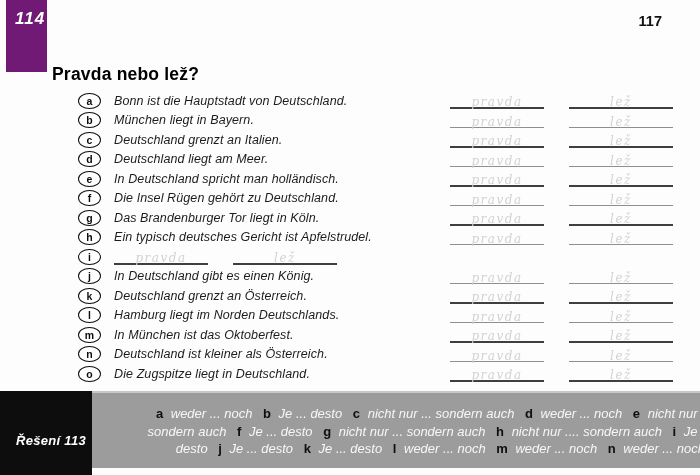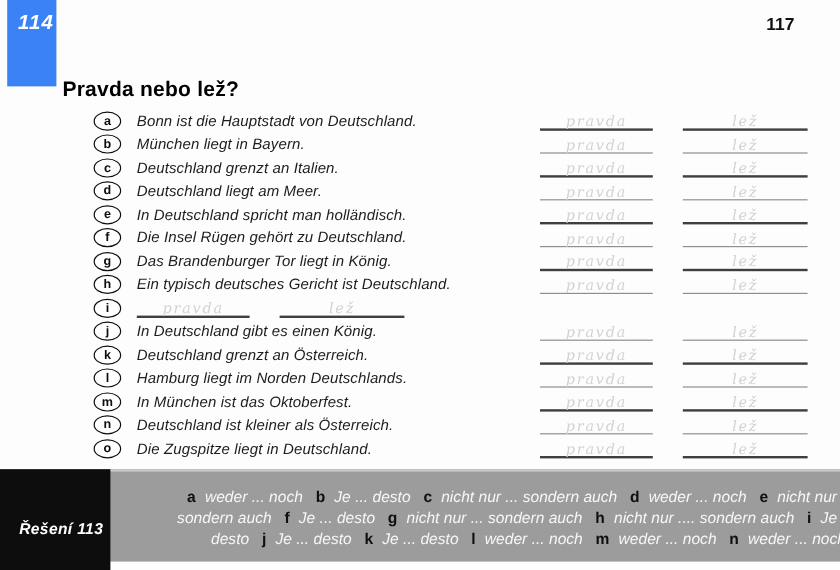"114" .corner-block { background: #3b82f6 -> #701a75 }
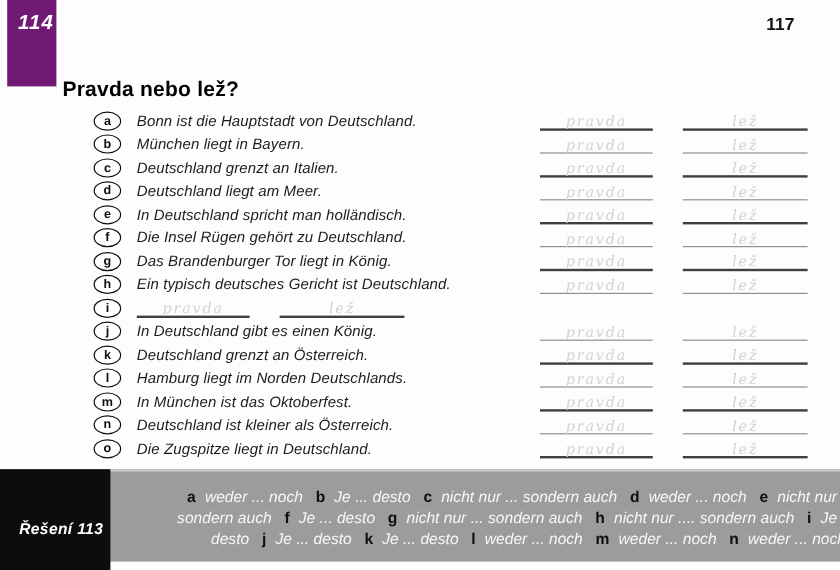"Das Brandenburger Tor liegt in" span.sentence { text: König -> Köln }
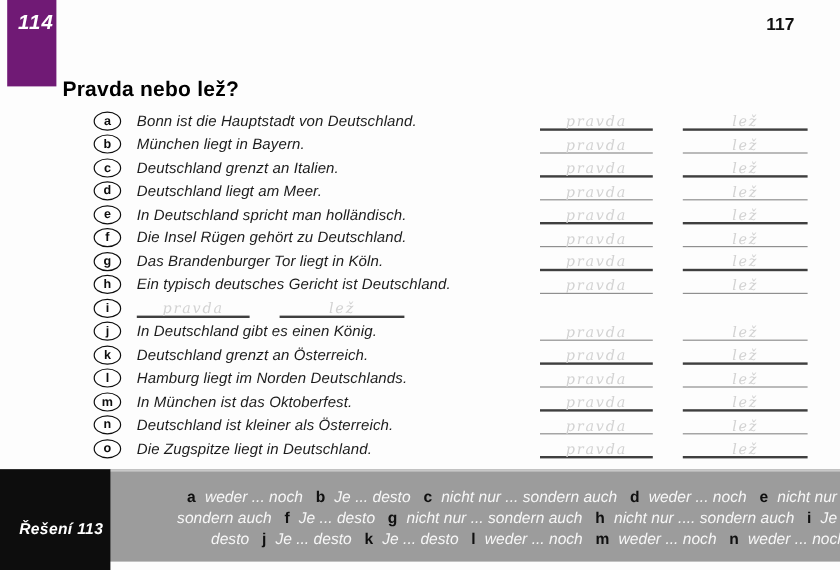"Ein typisch deutsches Gericht ist" span.sentence { text: Deutschland -> Apfelstrudel }
